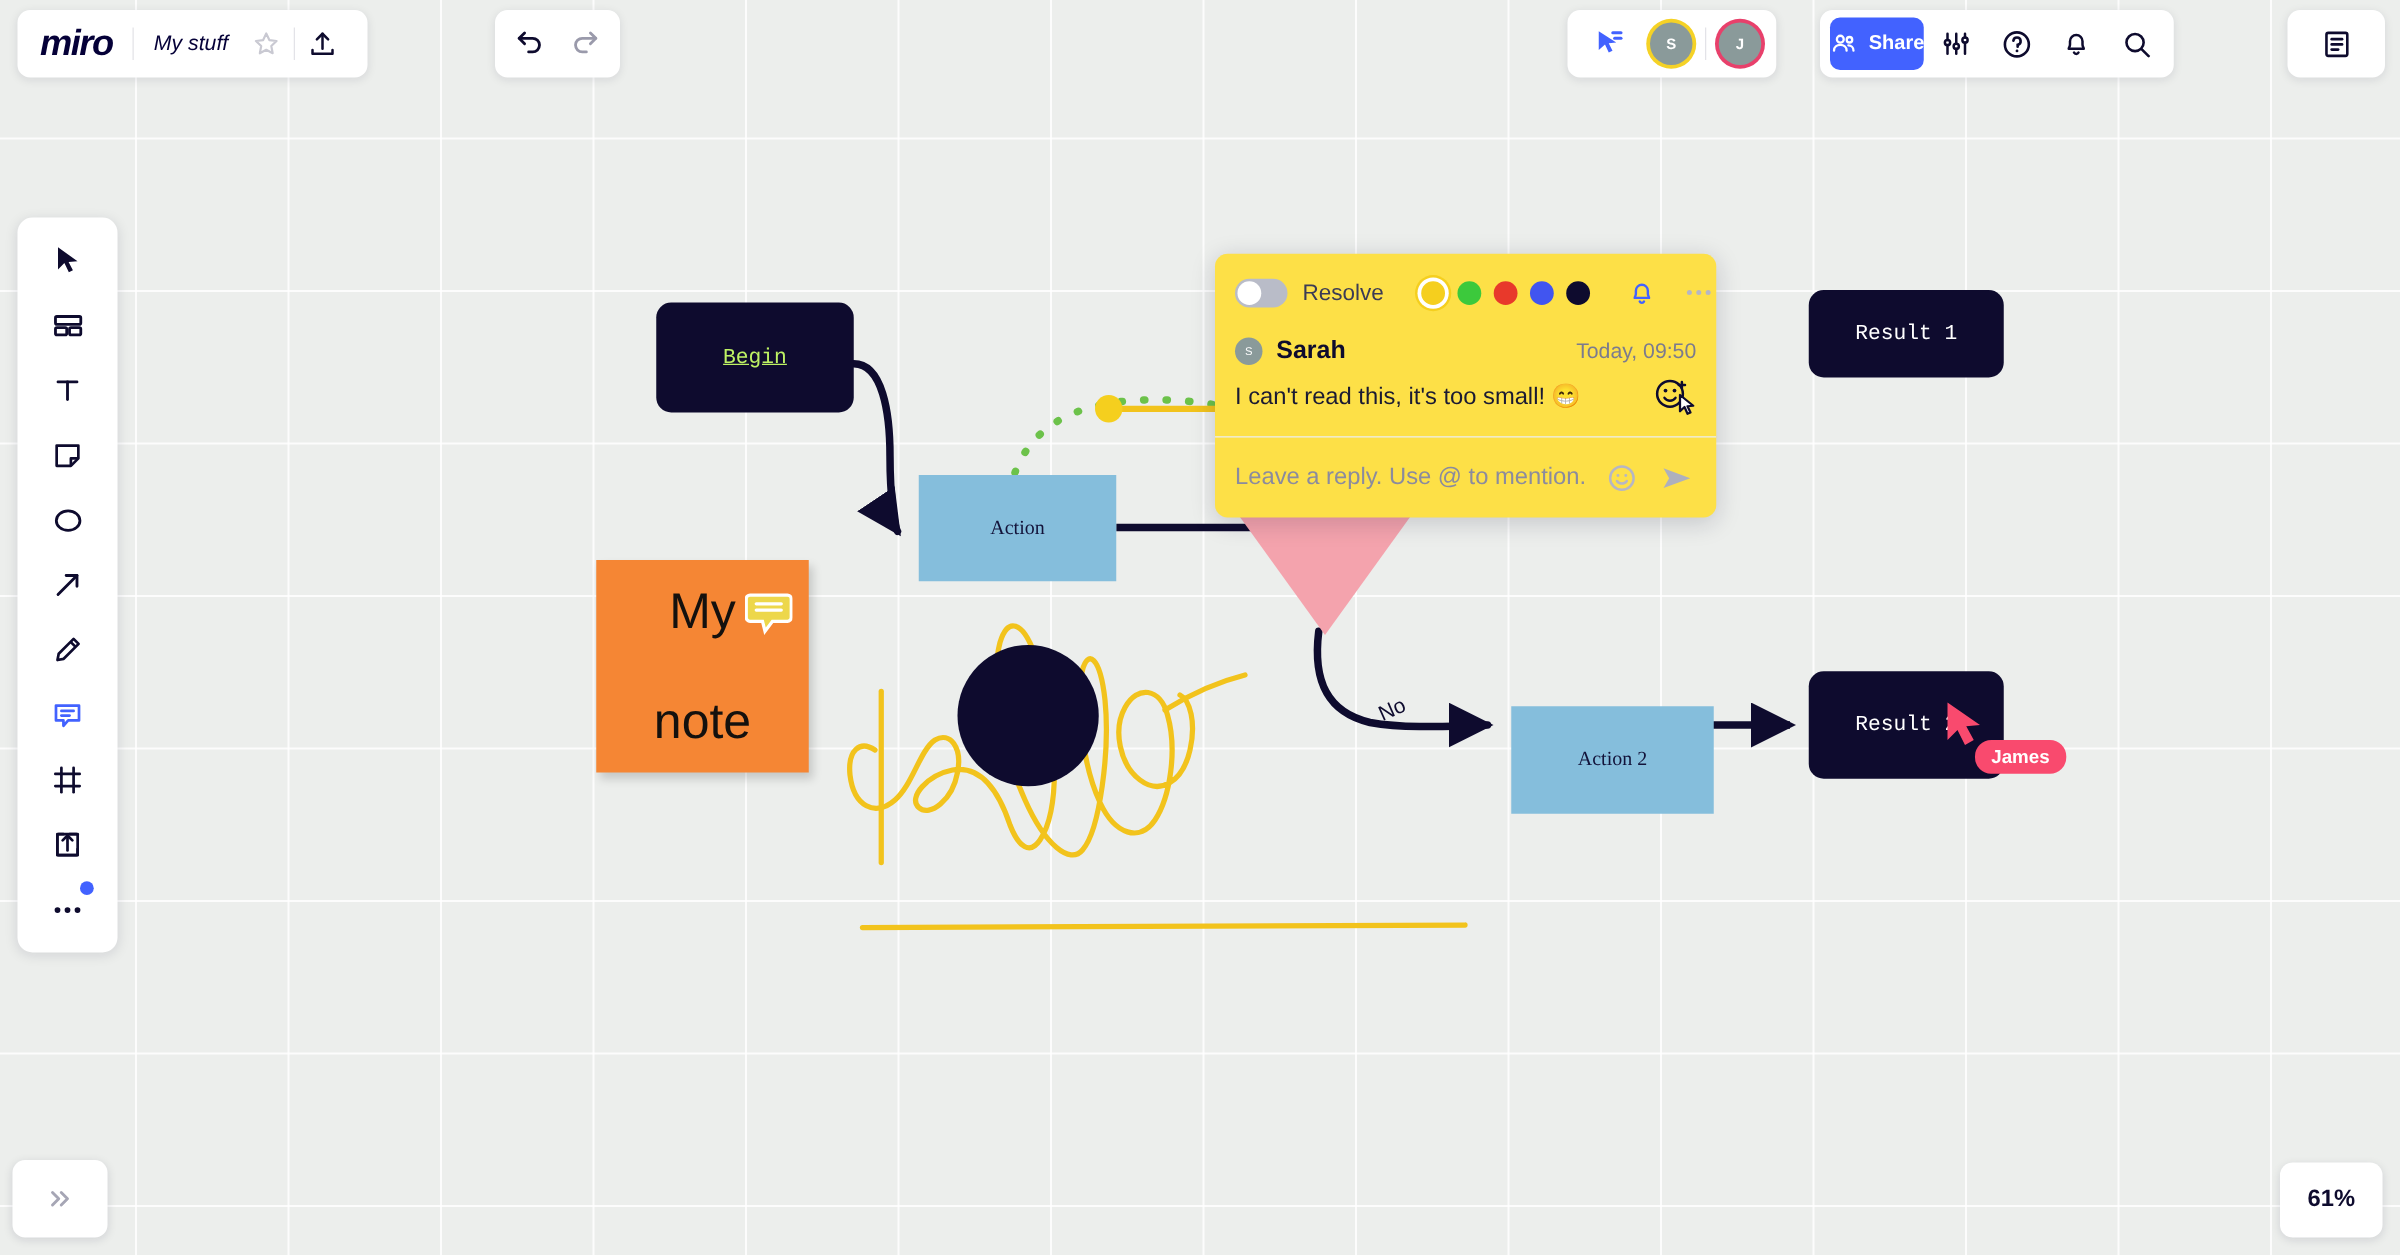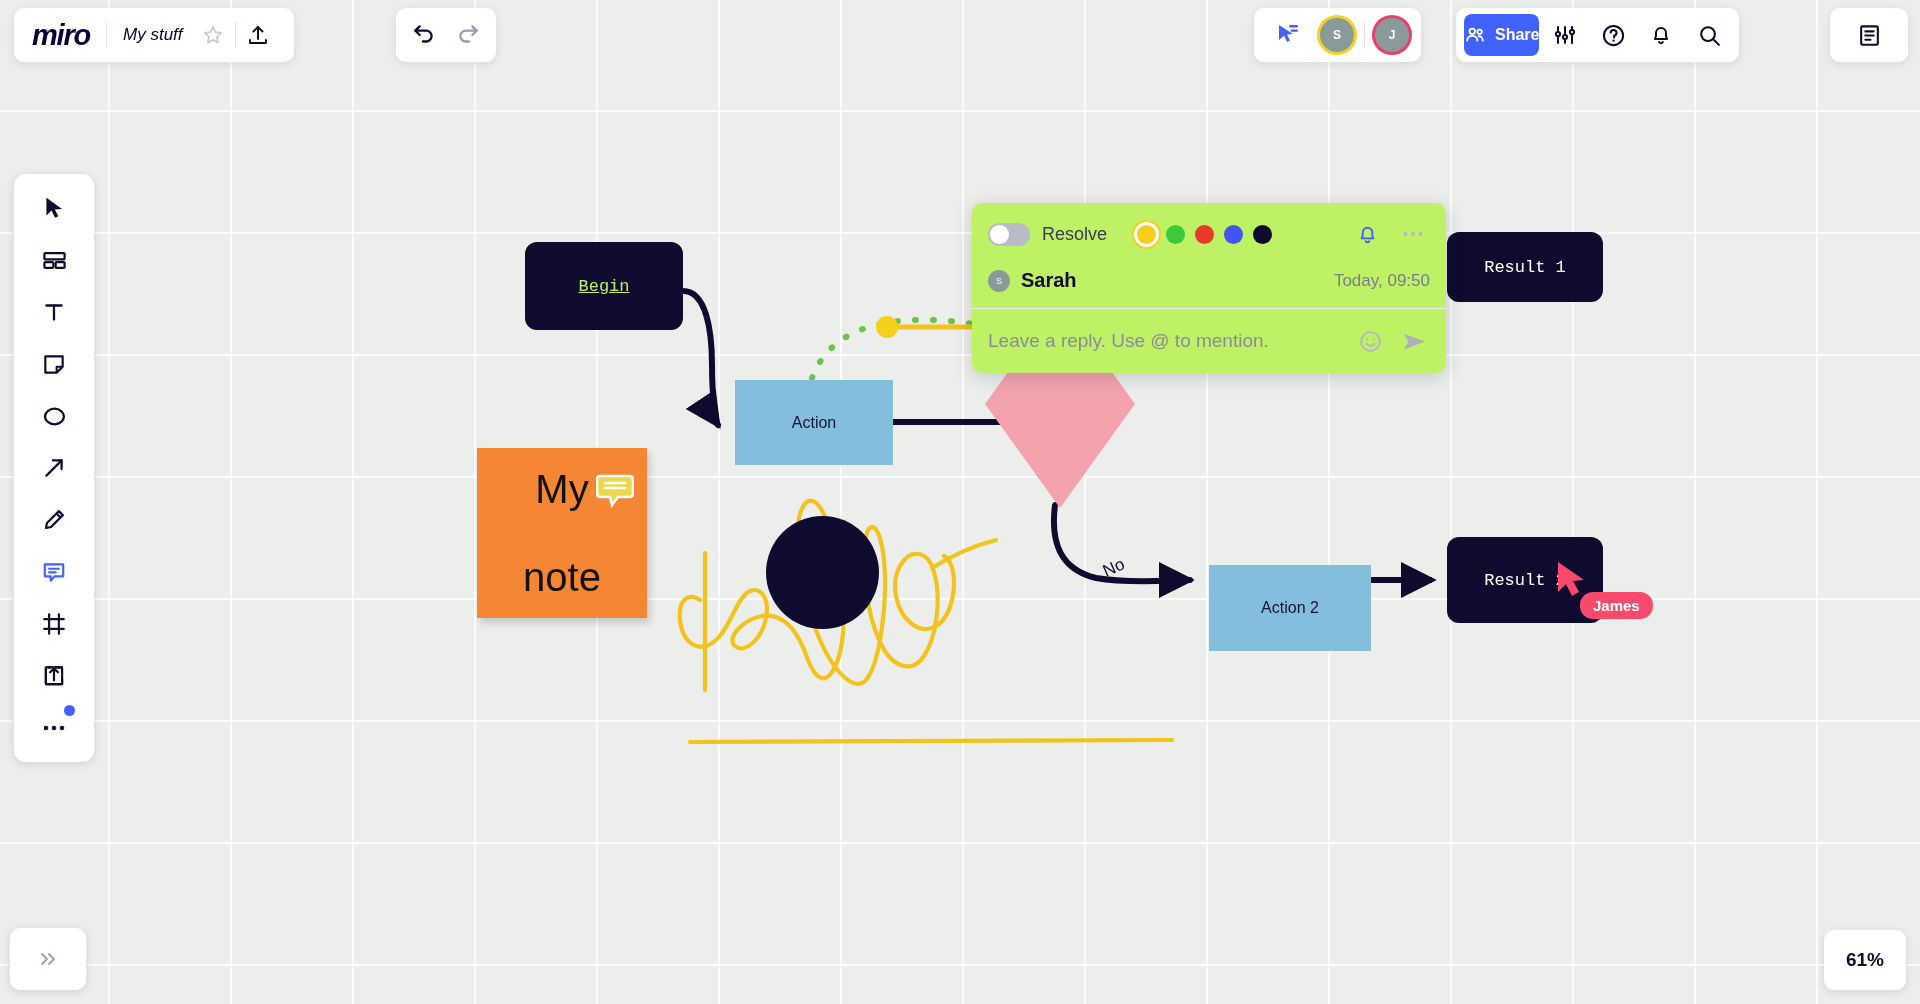"Resolve" .comment-card { background: #bef264 -> #fde047; width: 474px -> 401px }
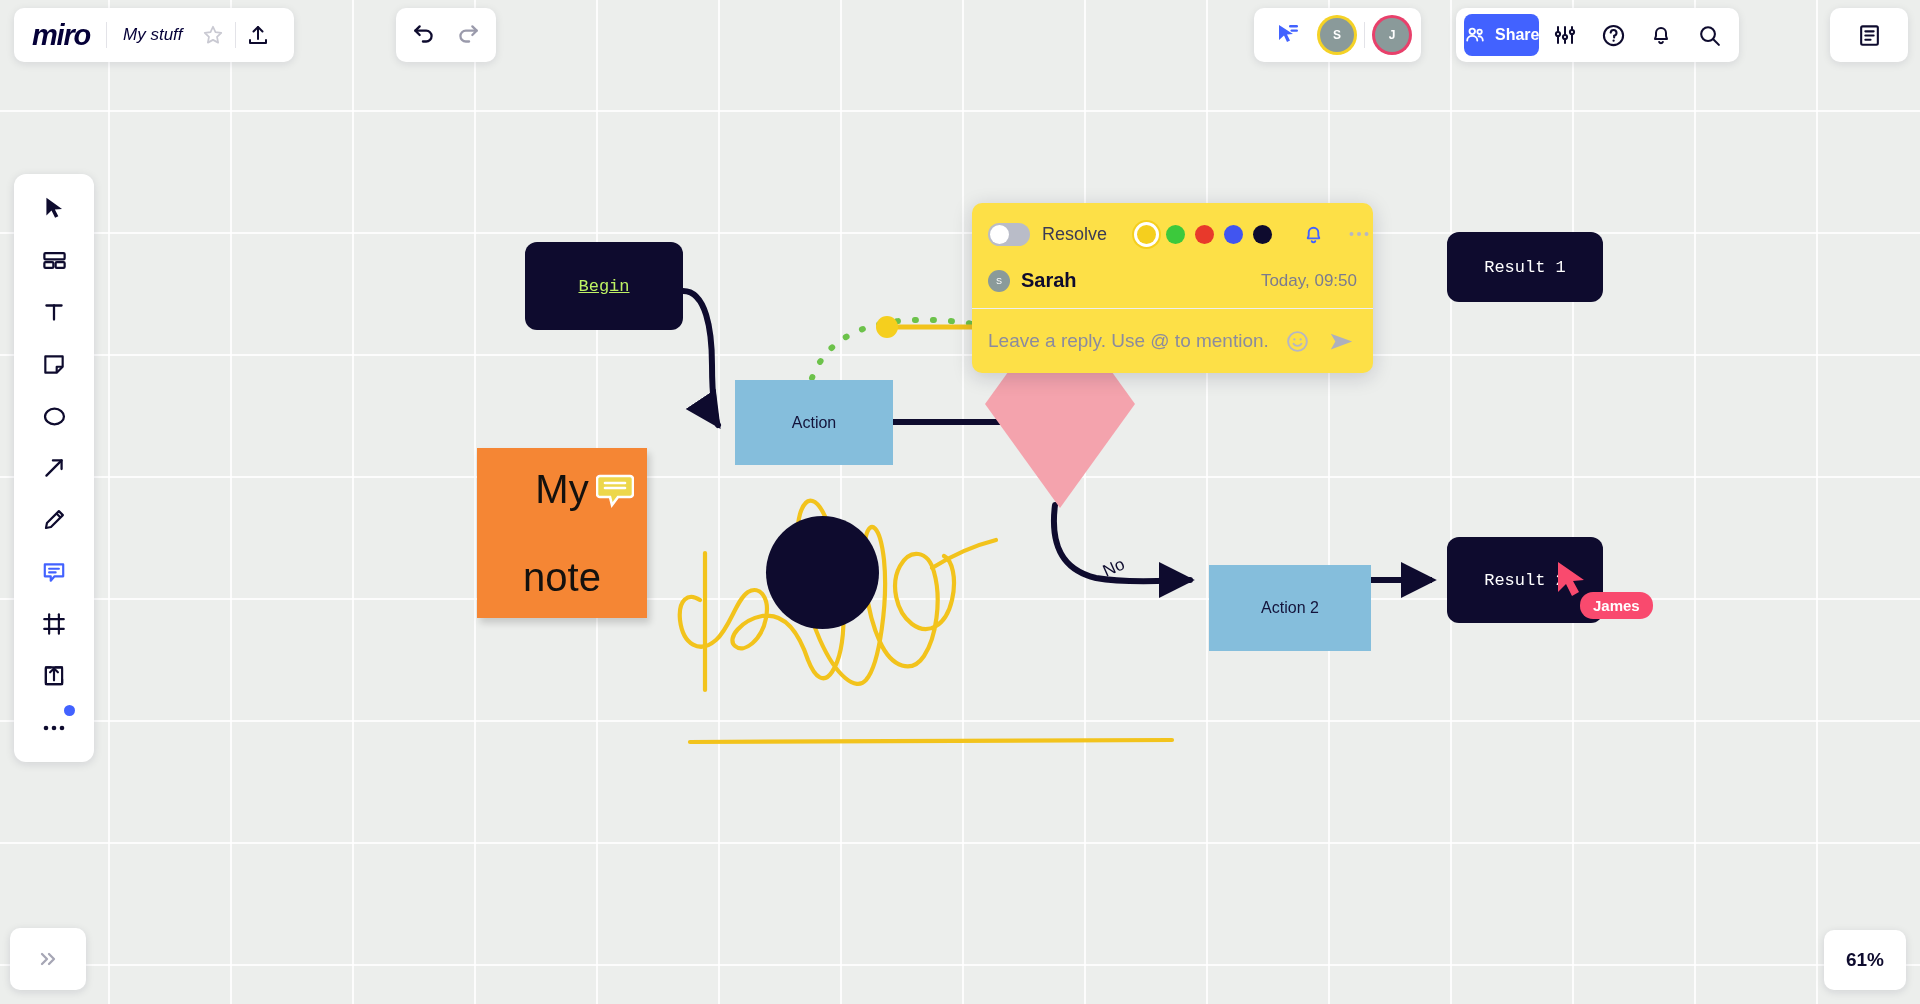"I can't read this, it's" div.cc-text { html: none -> <div> <span>I can't read this, it's too small! 😁</span> <span> <svg> <circle></circle> <circle></circle> <circle></circle> <path></path> <path></path> <path></path> </svg> </span> </div> }
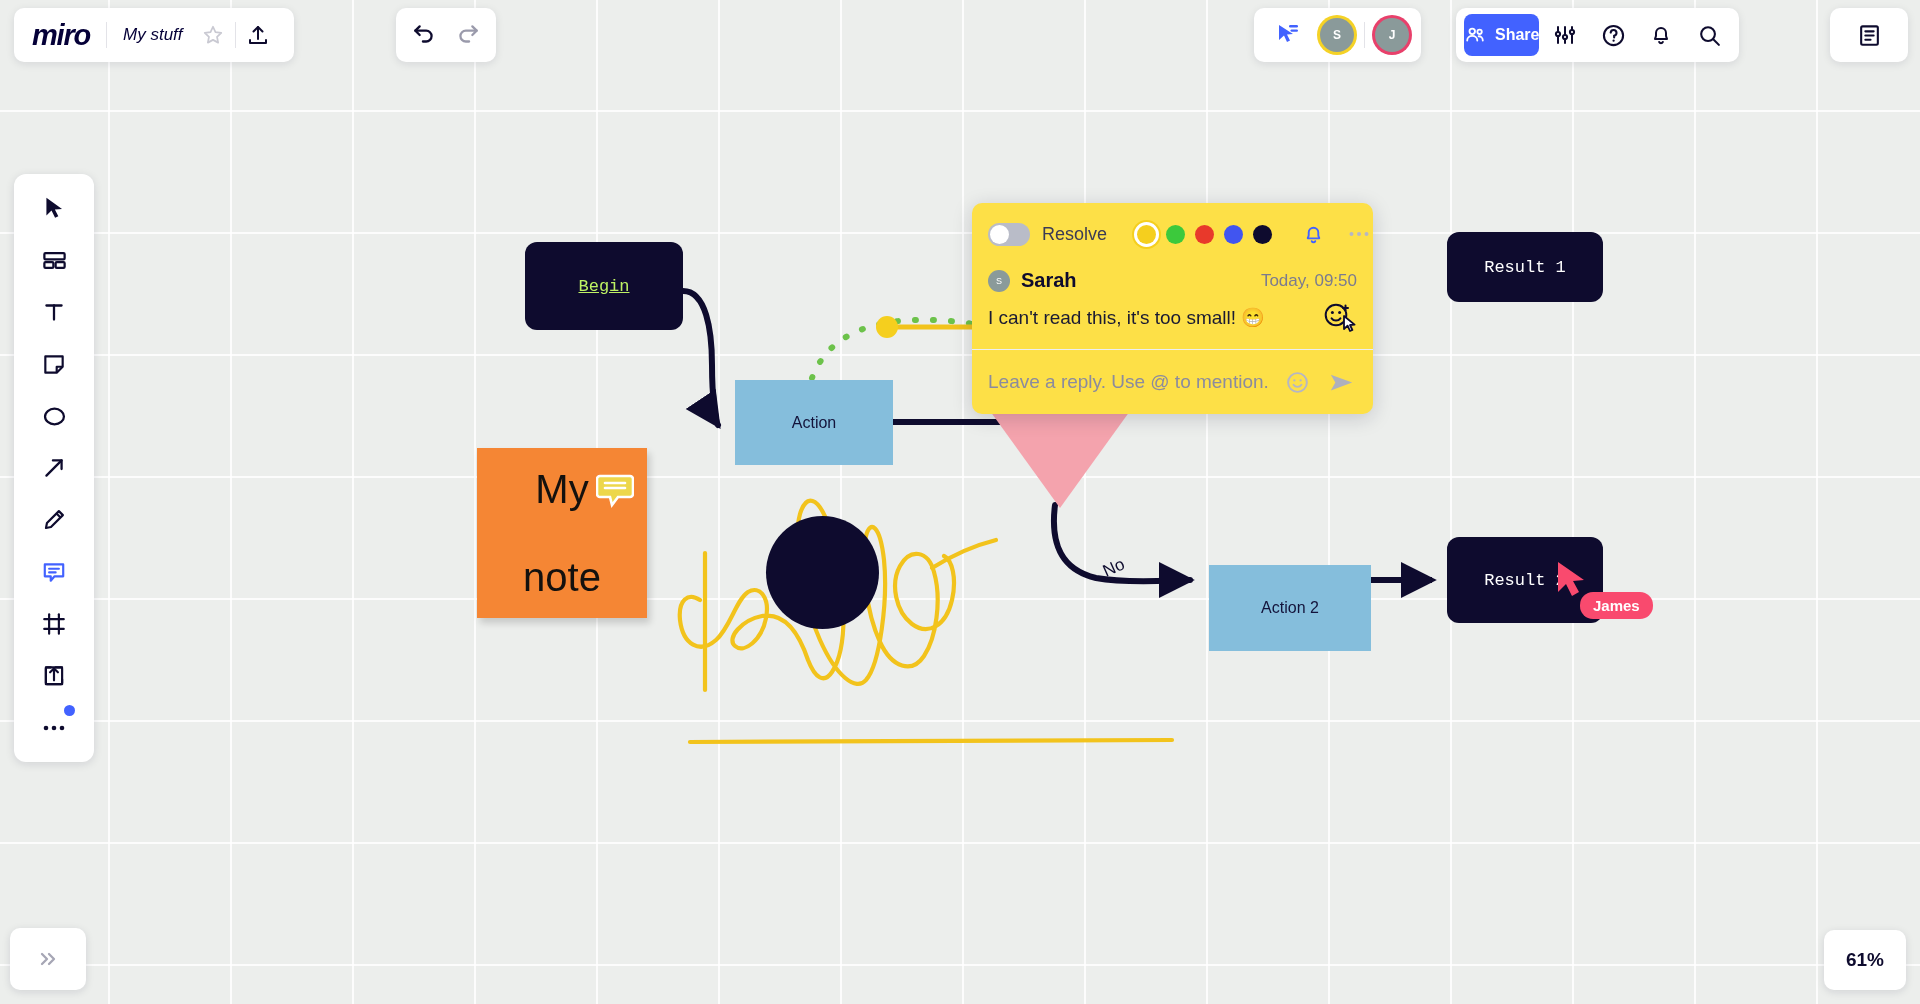"Action" .node-blue { font-family: Liberation Sans, sans-serif -> Liberation Serif, serif }
